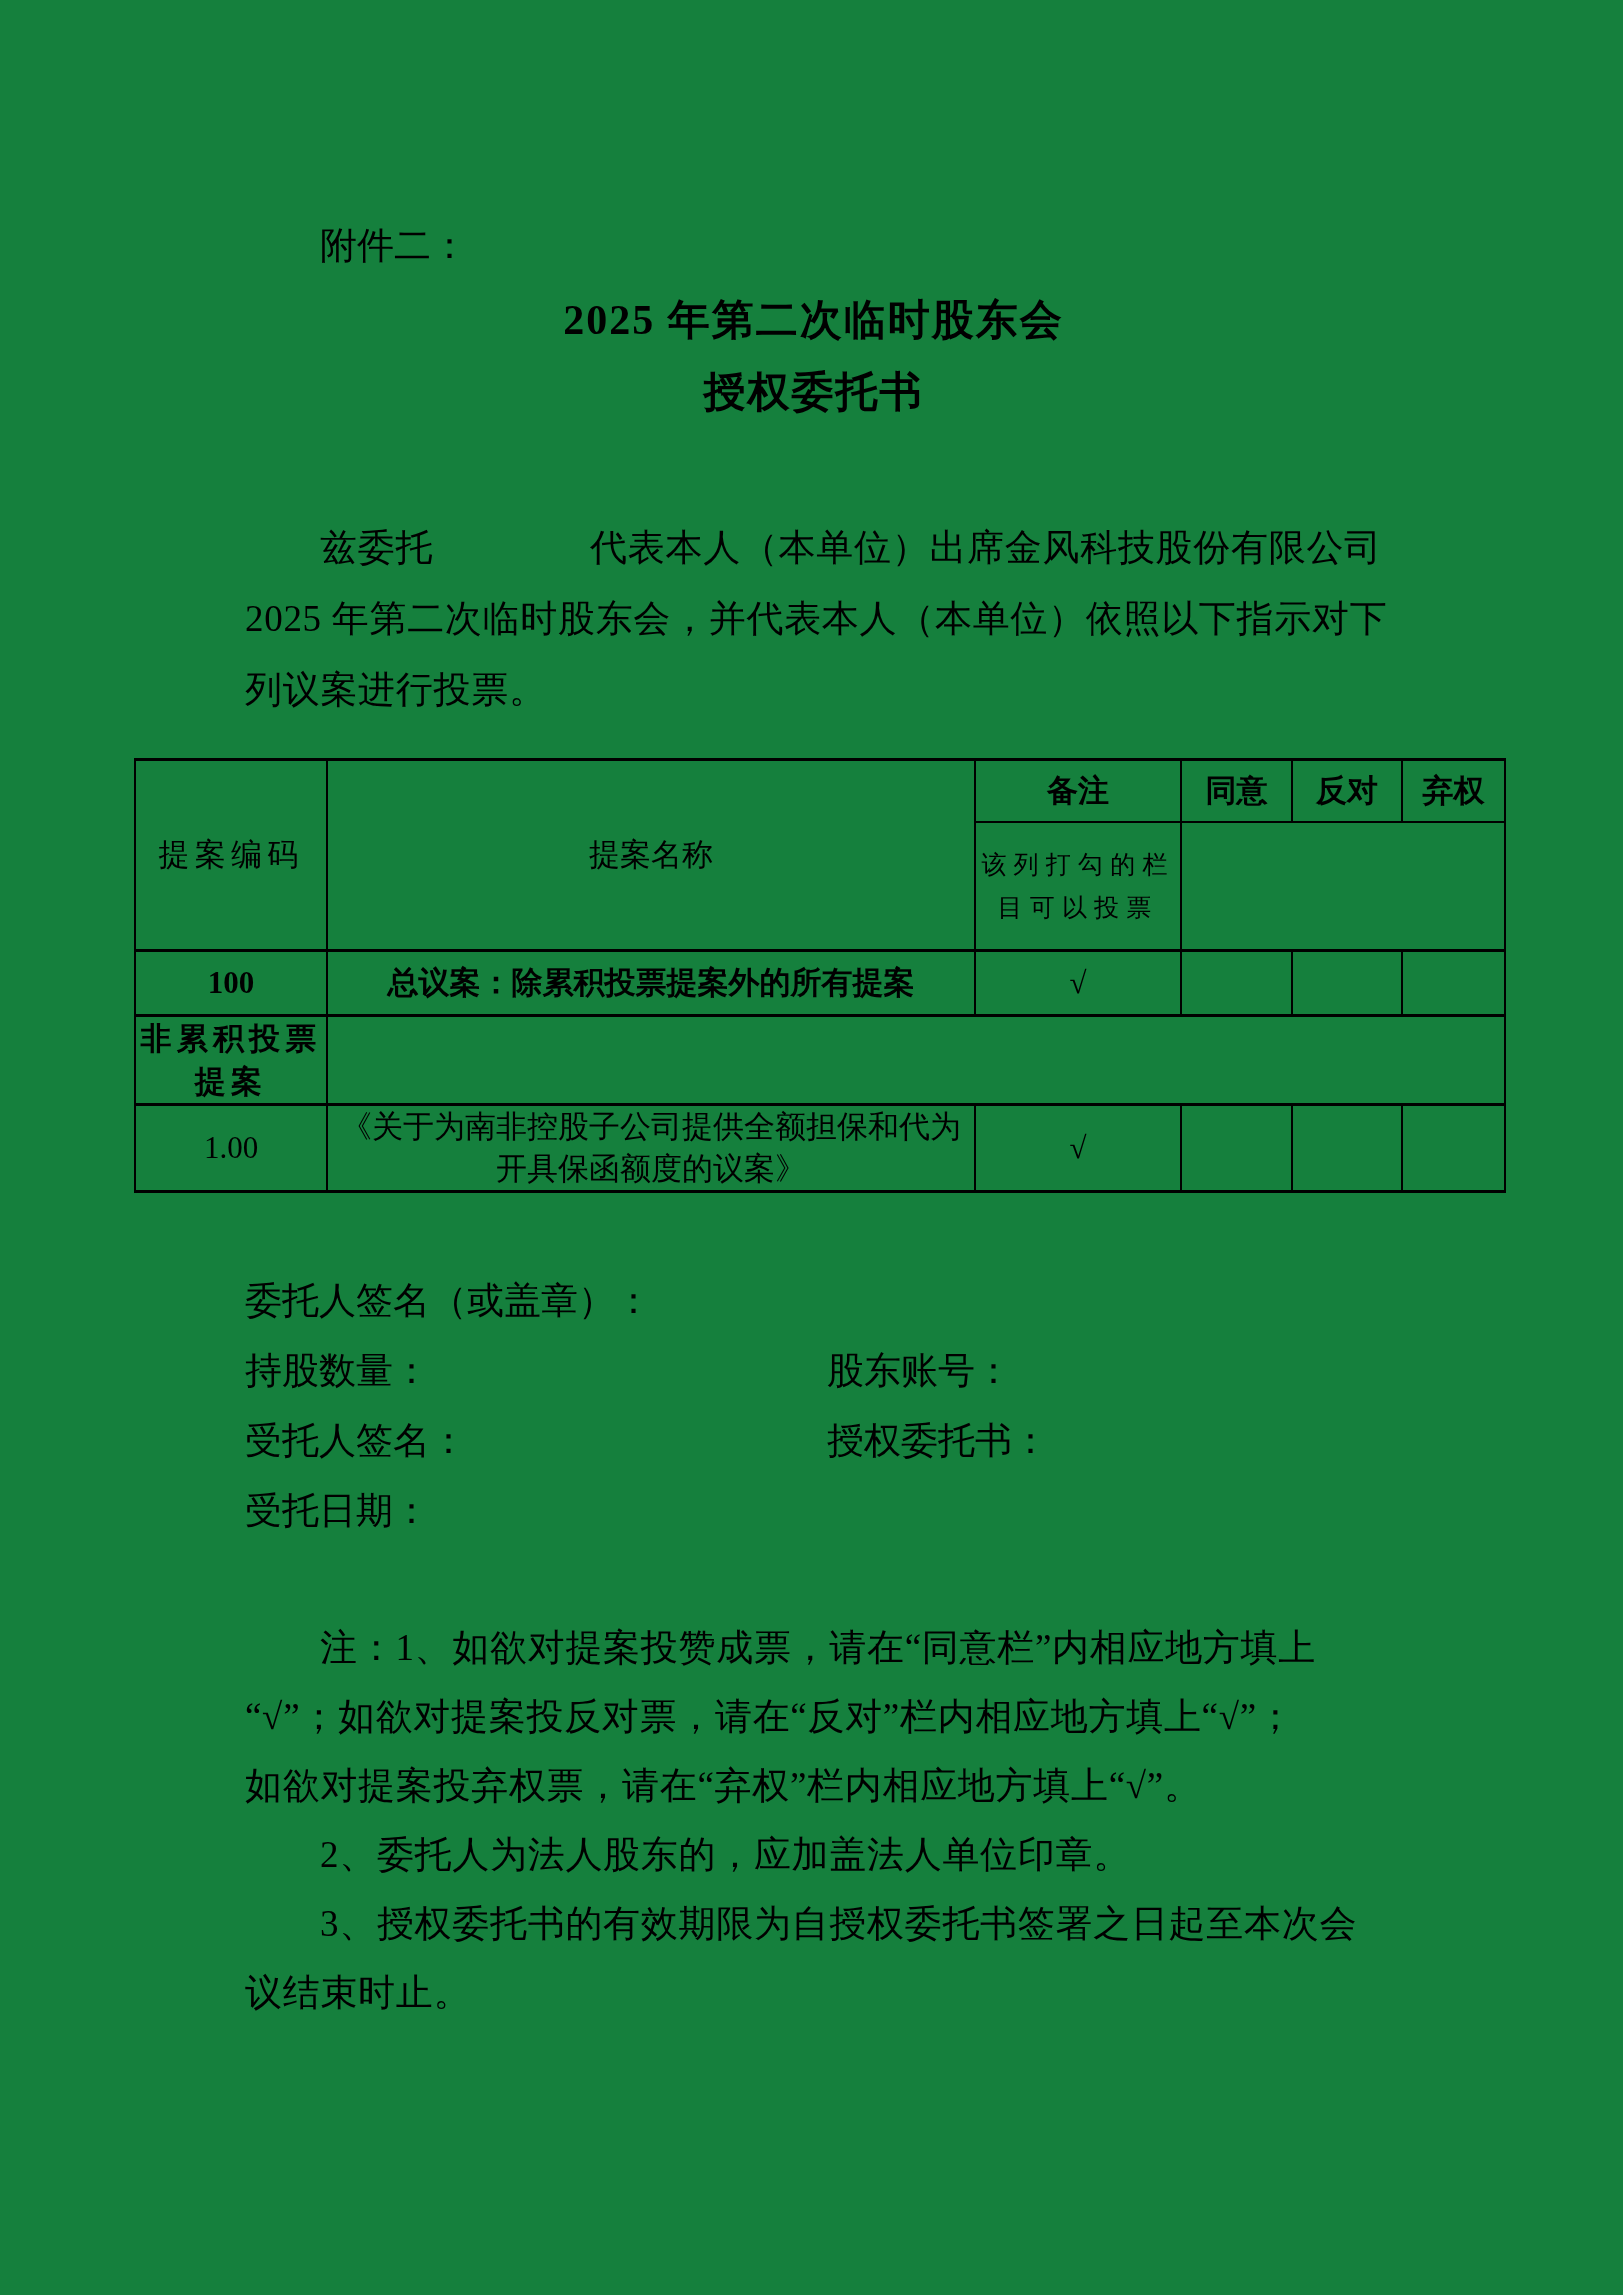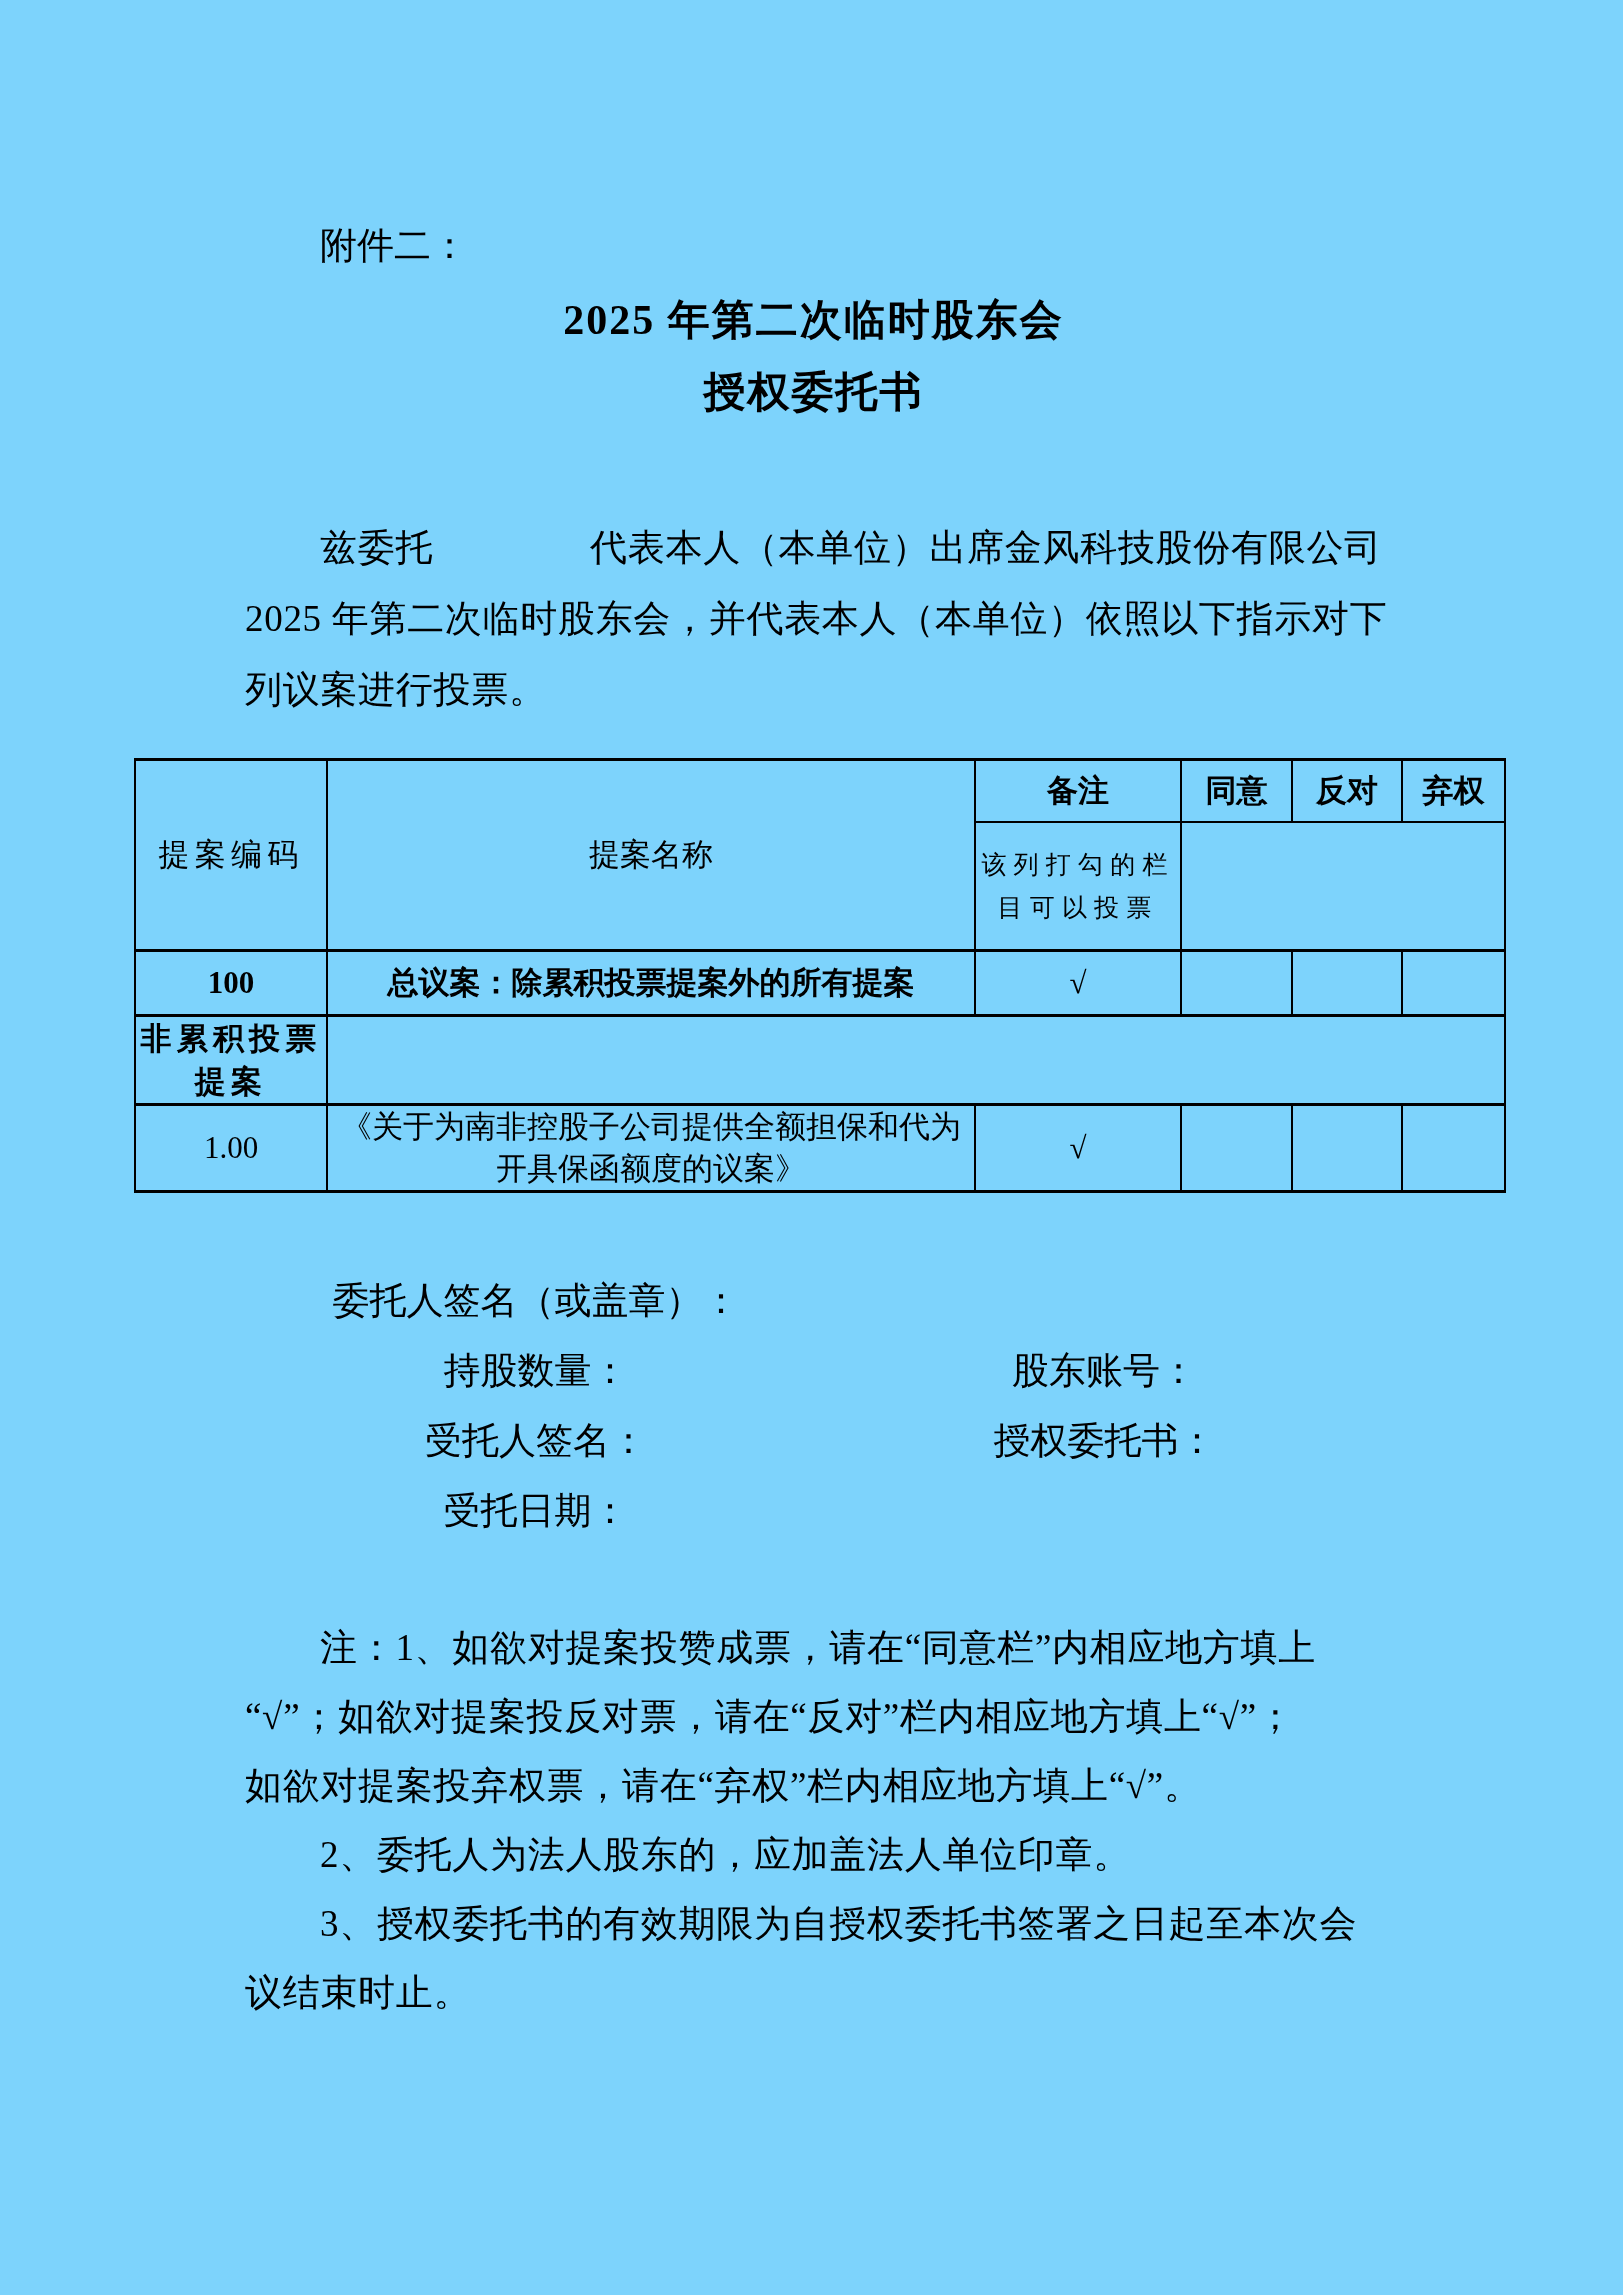"附件二：" .page { background: #7dd3fc -> #15803d }
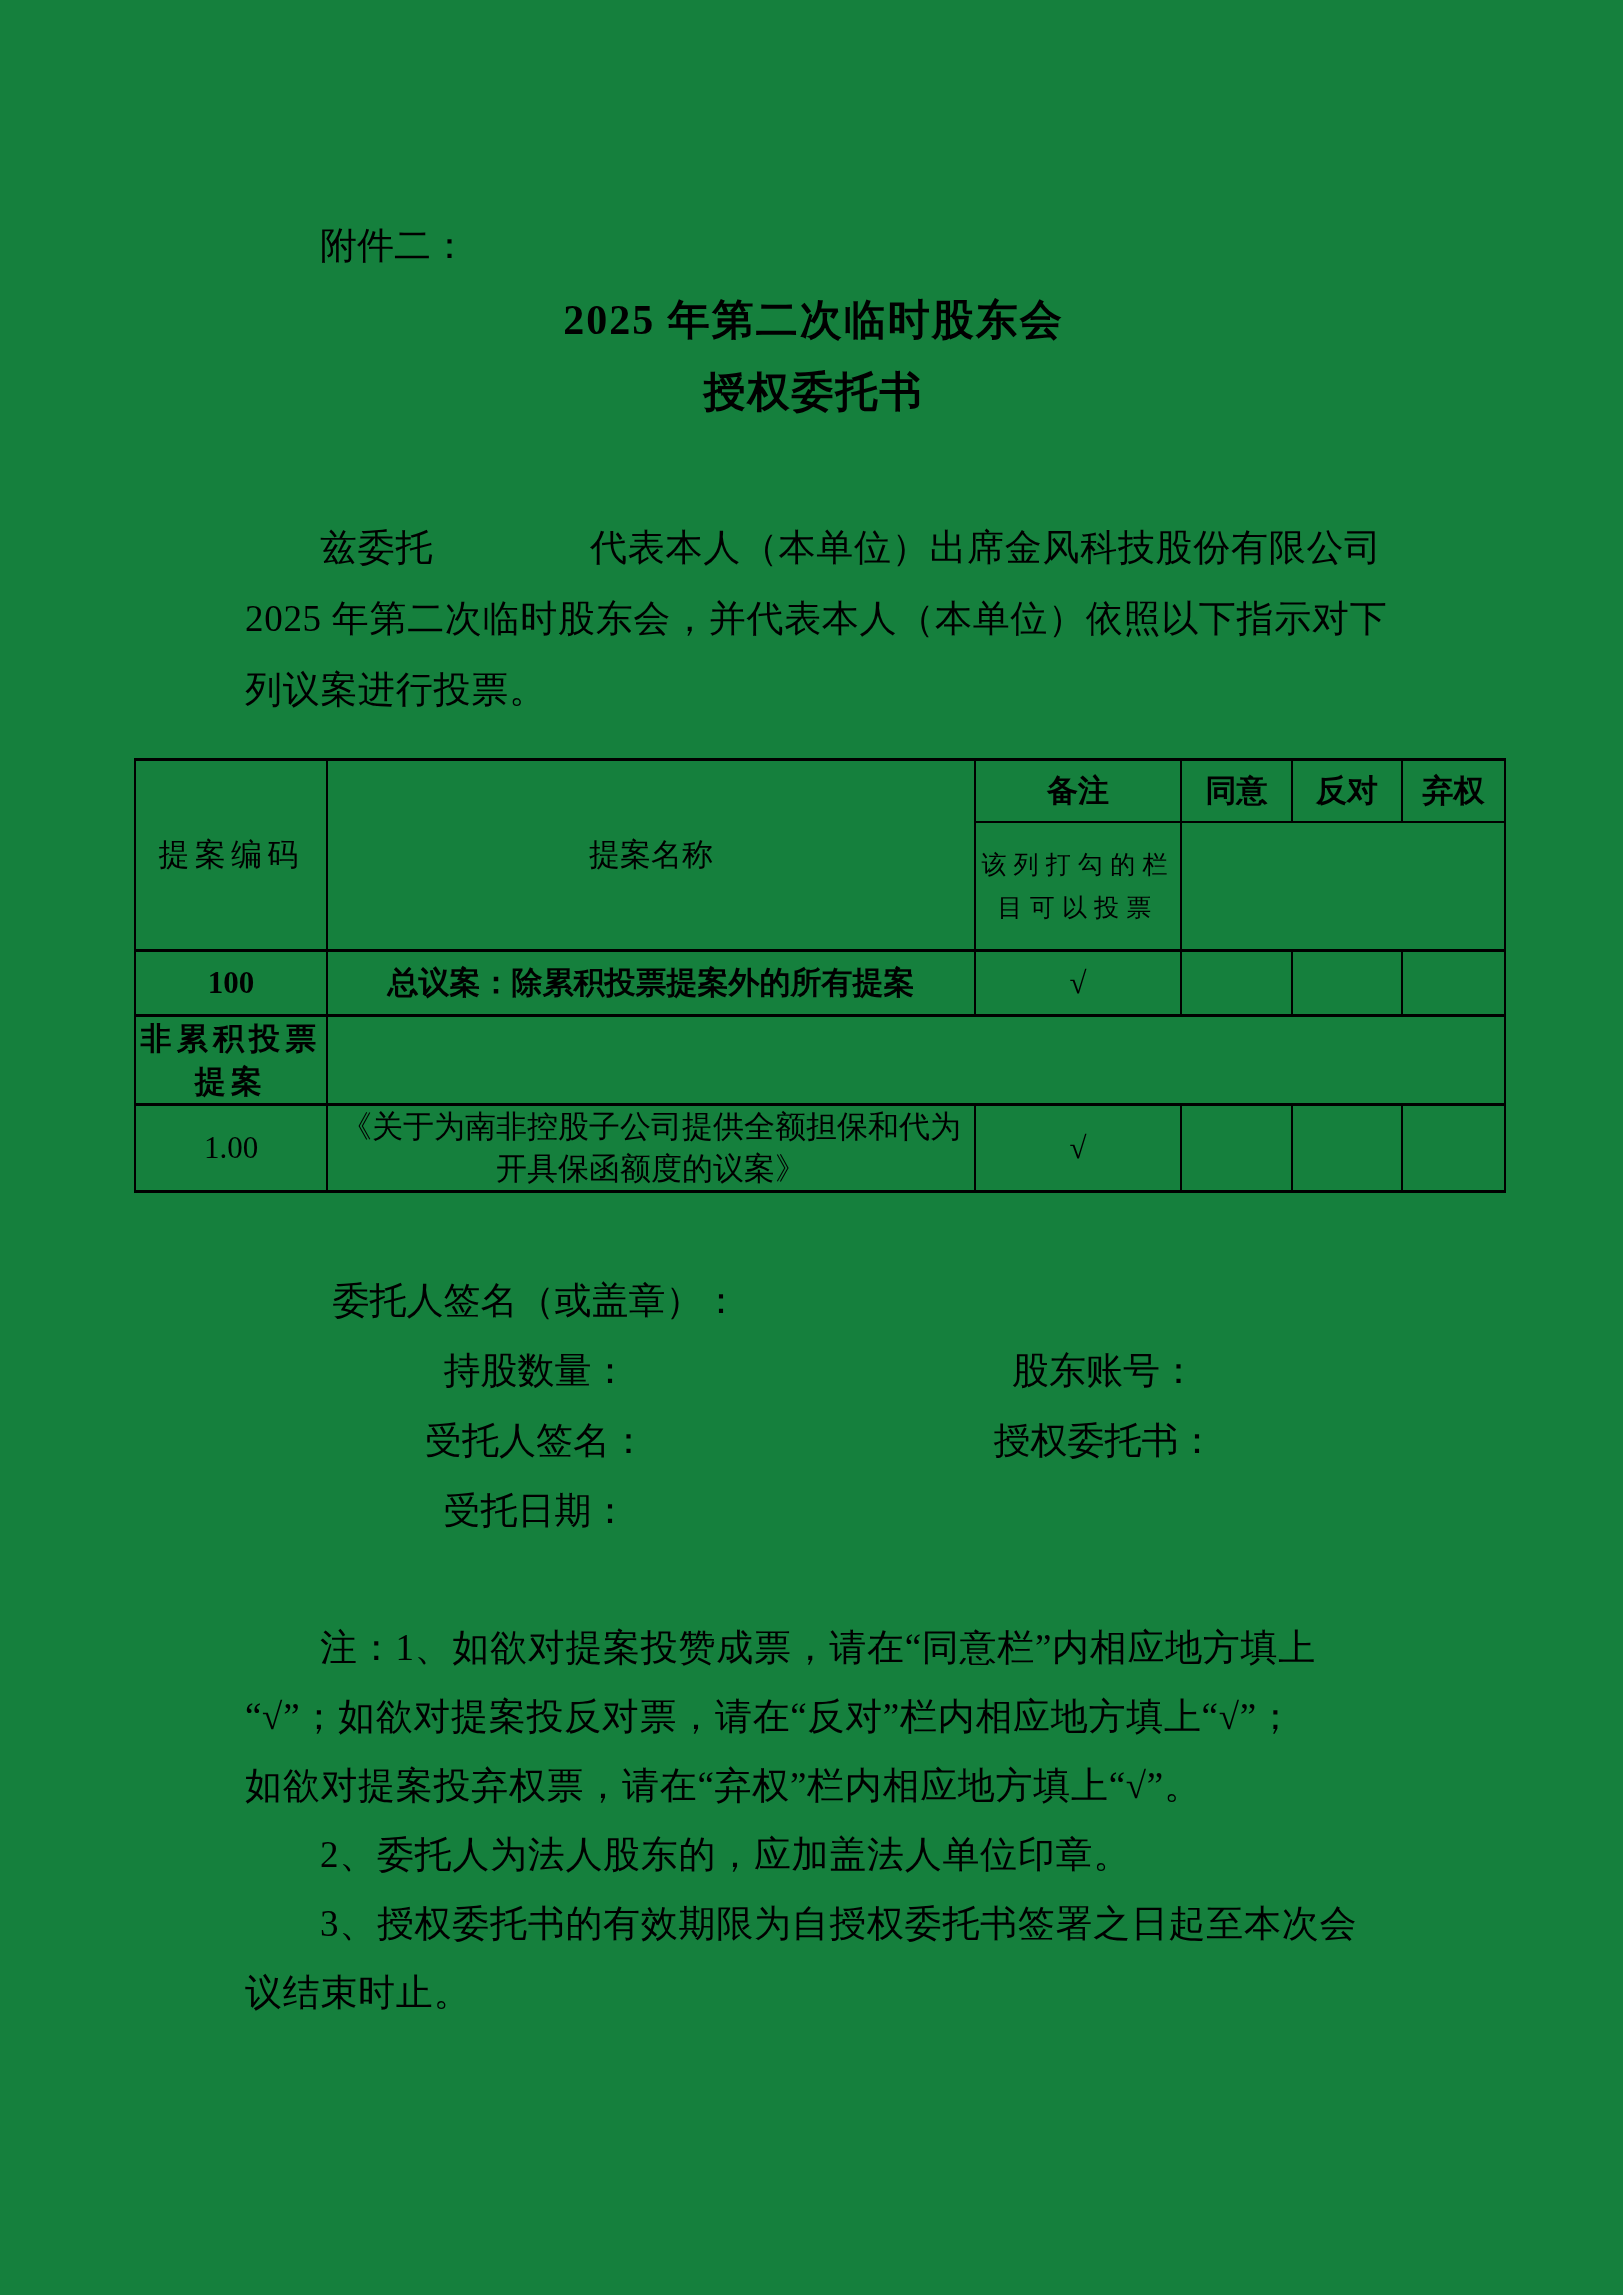"委托人签名（或盖章）：" .sig-row { text-align: center -> none }
